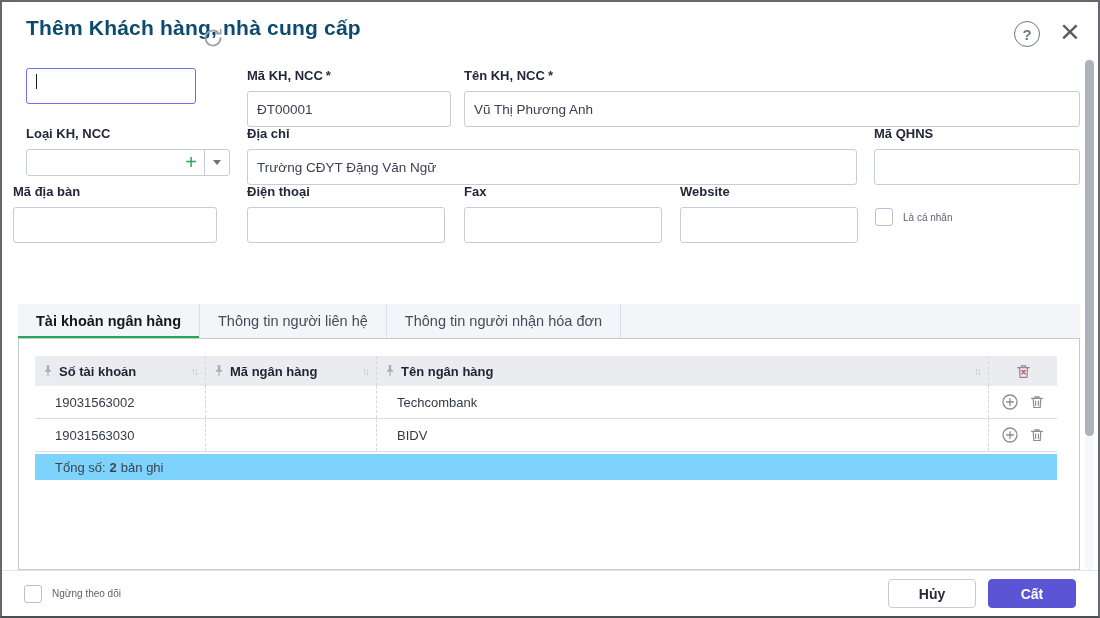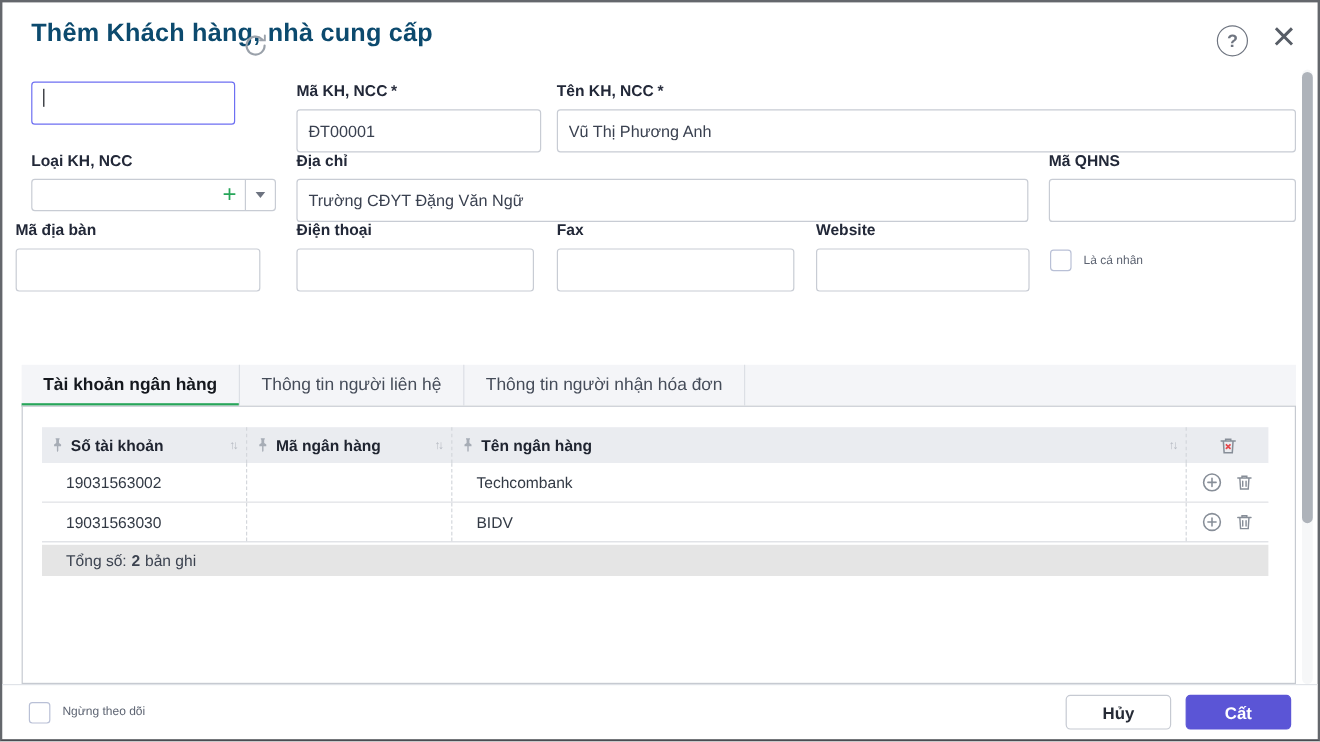"Tổng số:" .tsummary { background: #e5e5e5 -> #7dd3fc }
